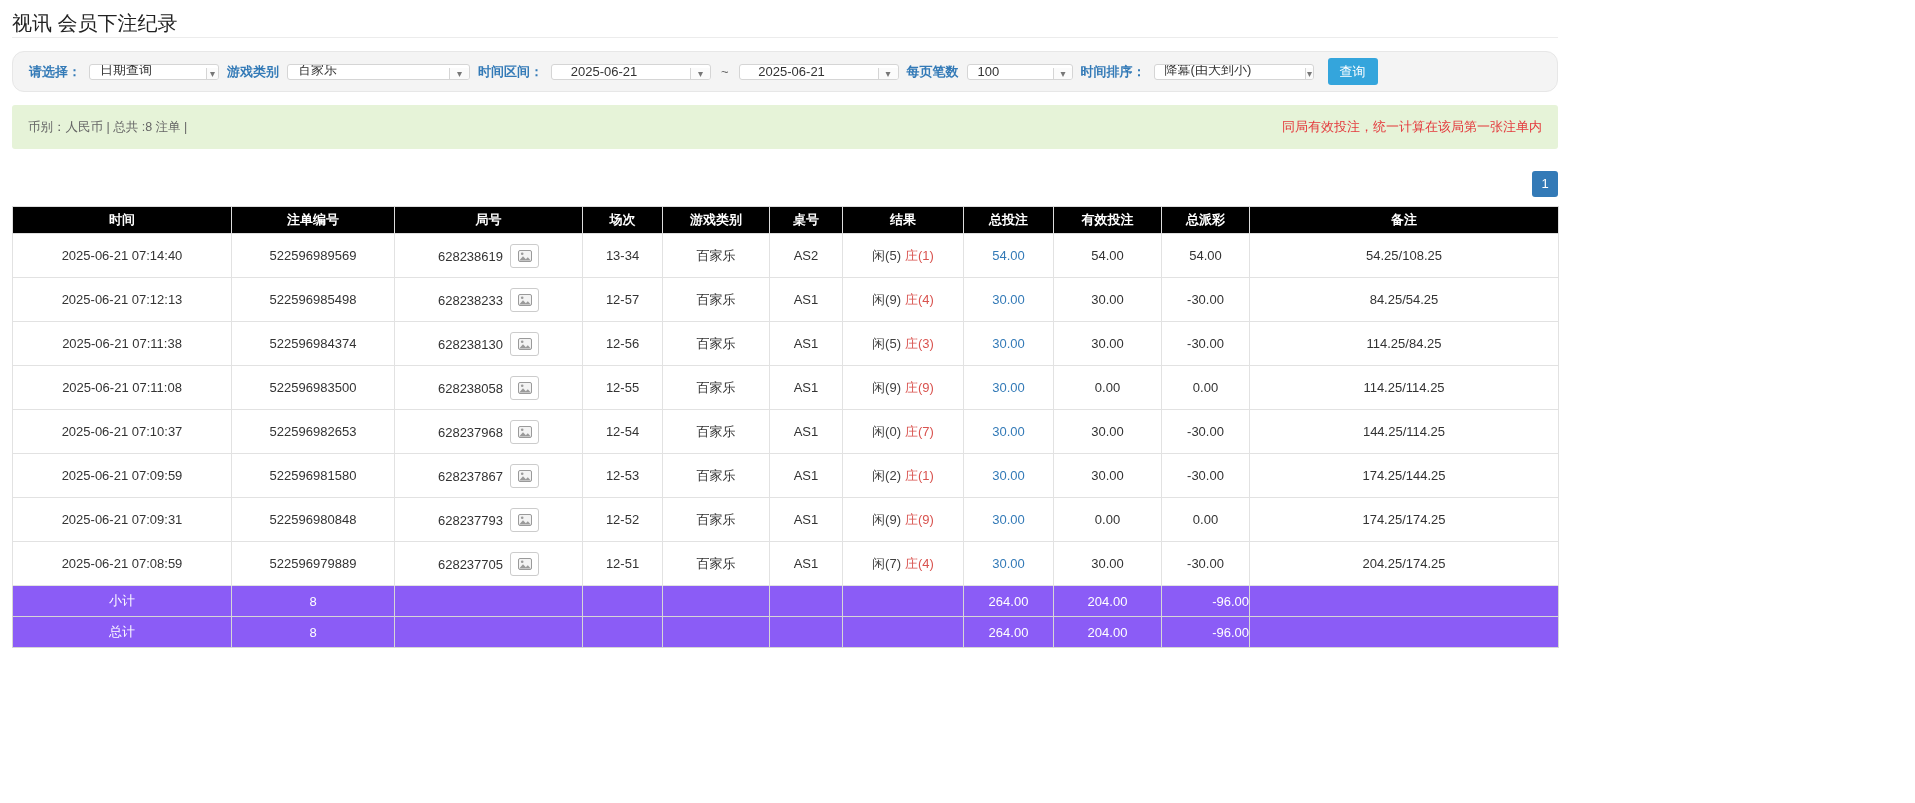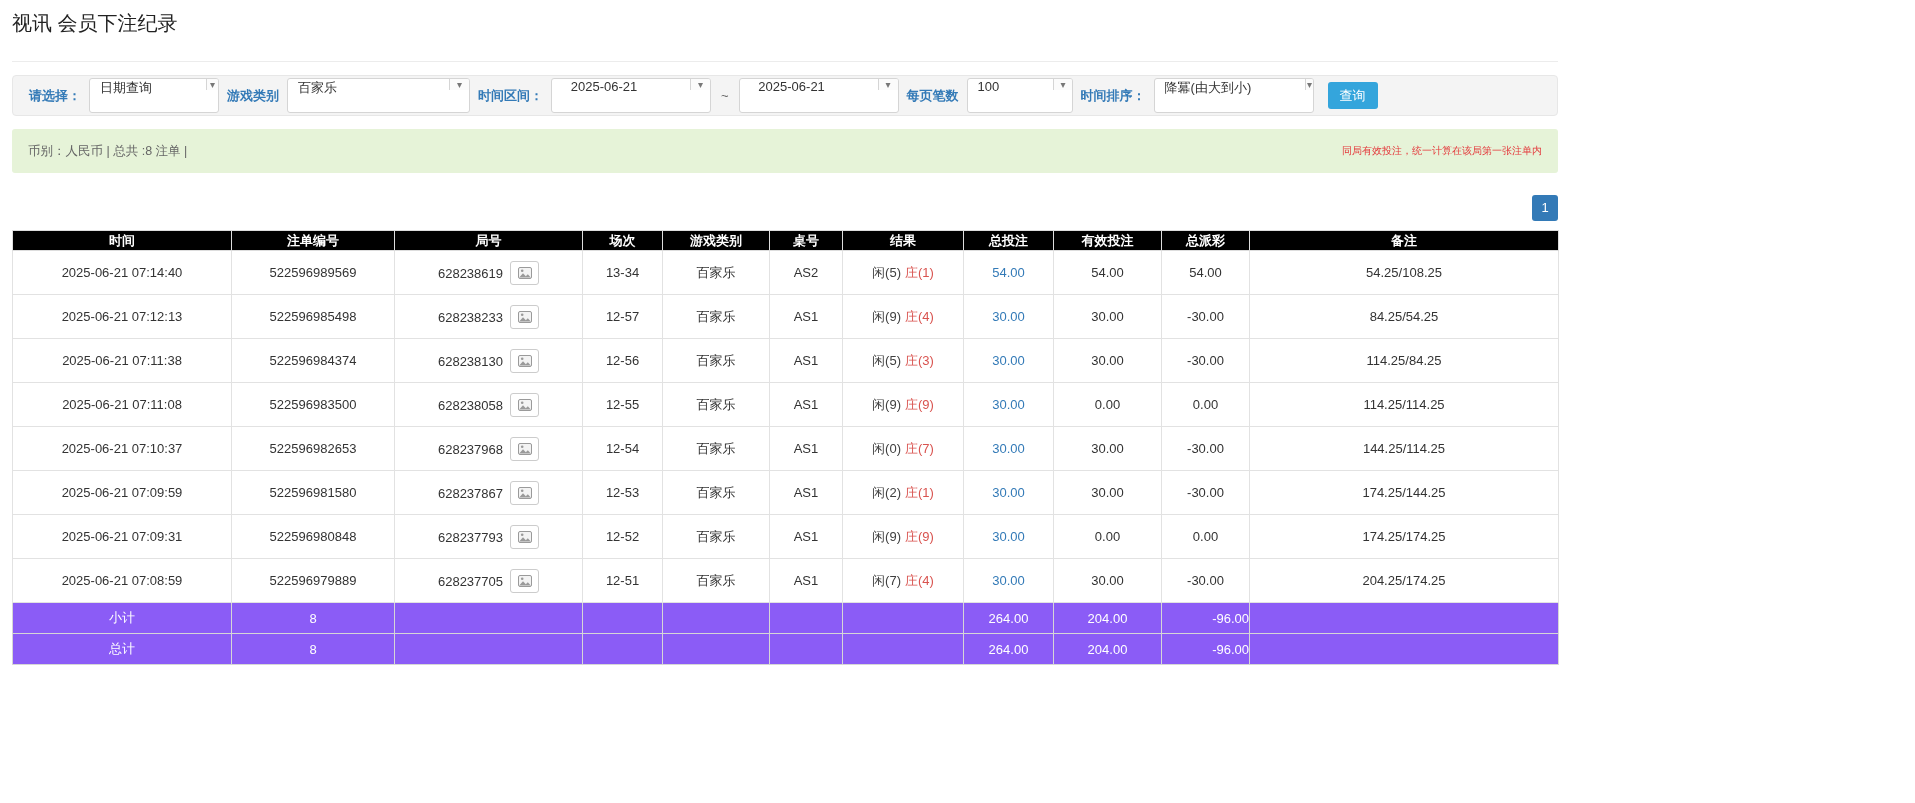"视讯 会员下注纪录" .page-title { padding-bottom: 24px -> 0 }
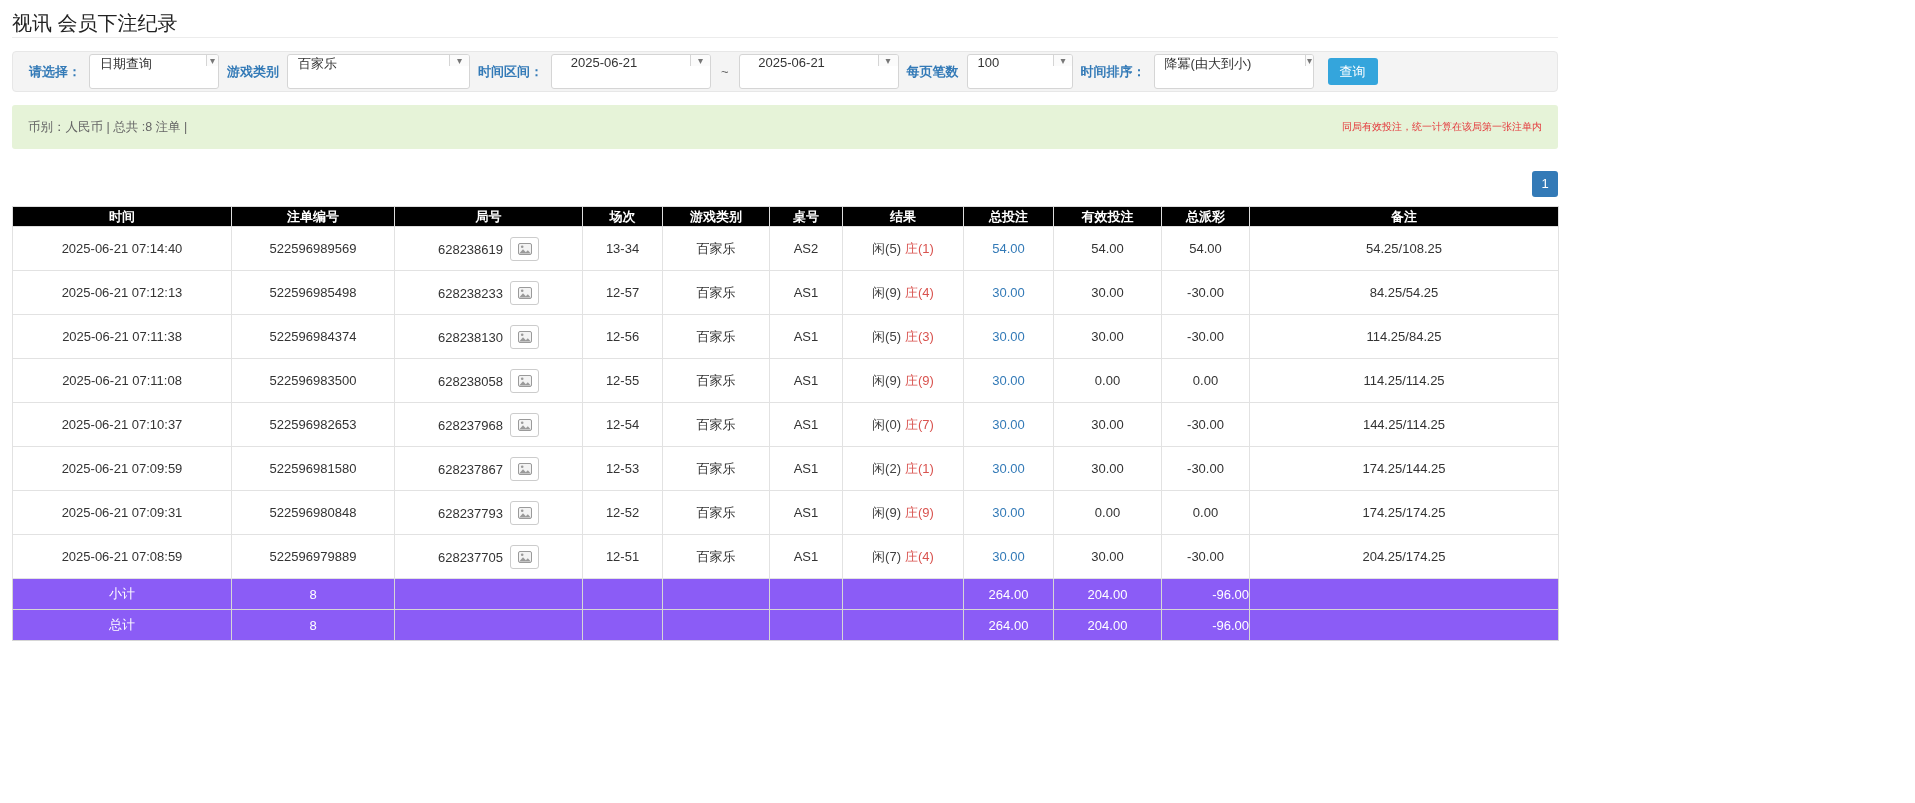"请选择：" .filter-bar { border-radius: 4px -> 12px }
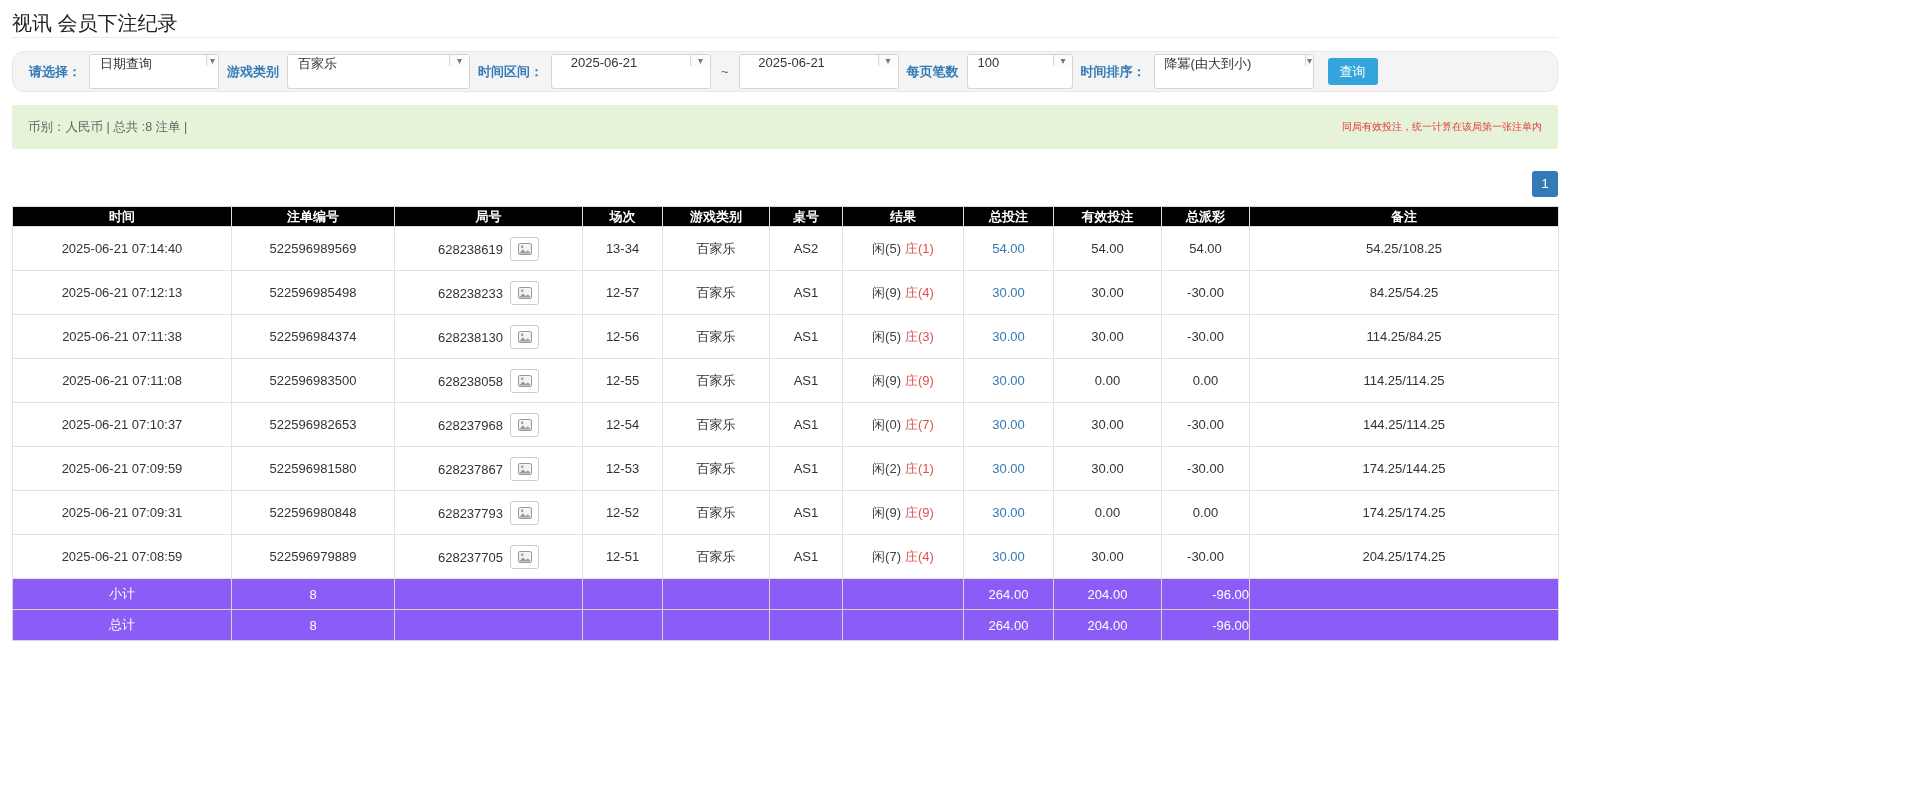"日期查询" .combo { align-items: flex-start -> flex-end; height: 35px -> 16px }
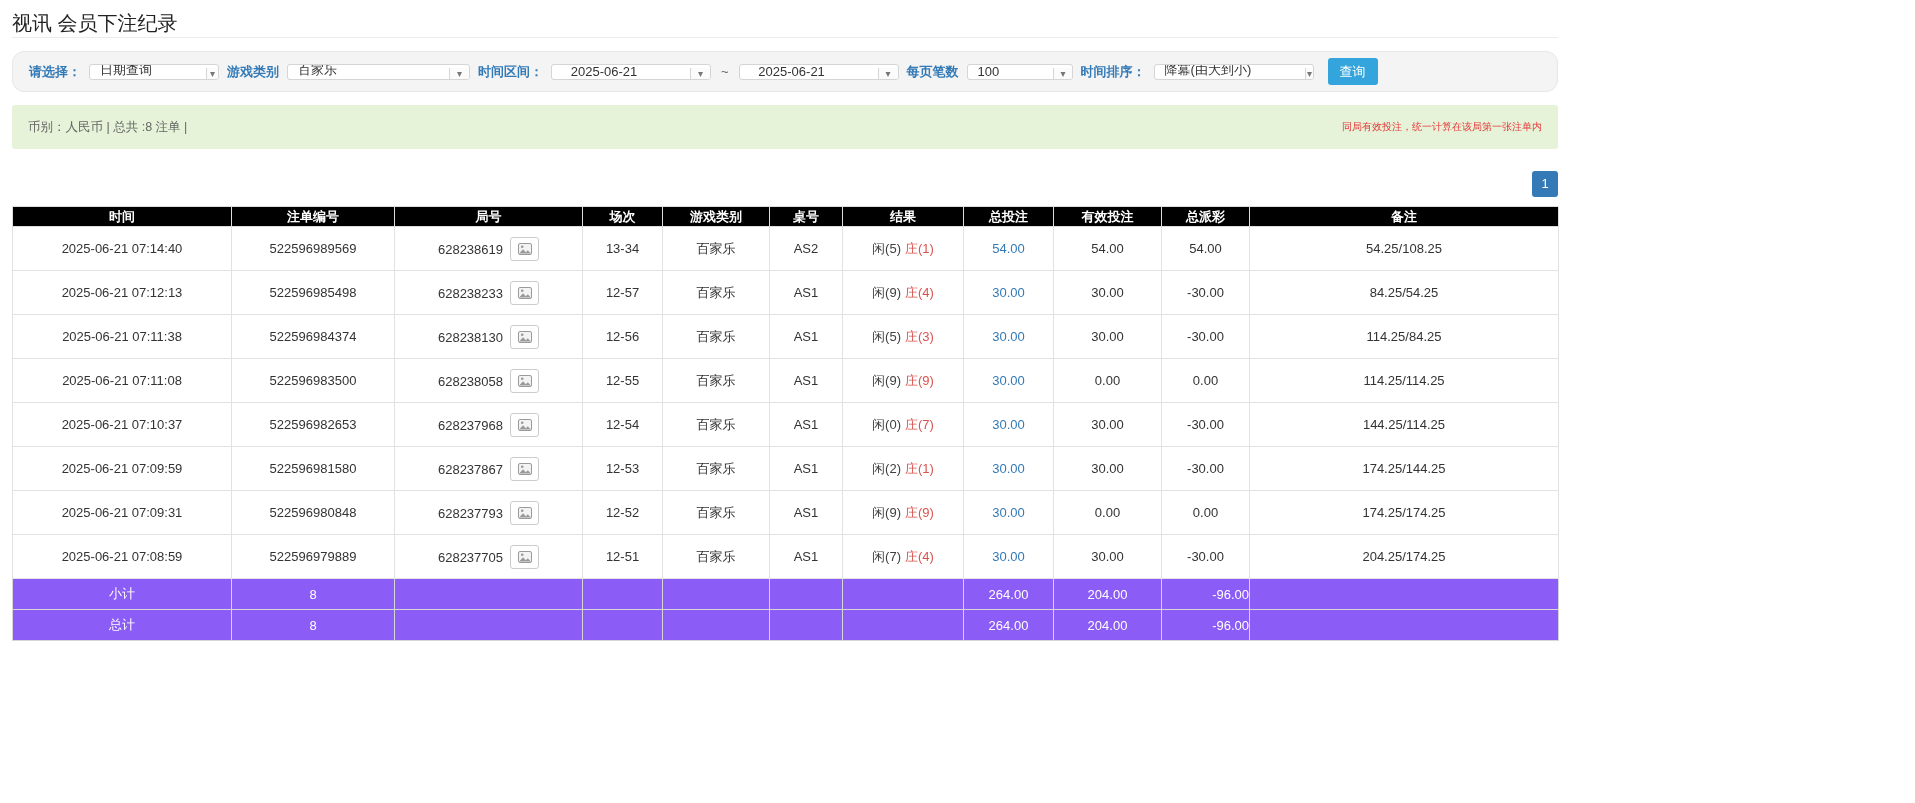"同局有效投注，统一计算在该局第一张注单内" .info-right { font-size: 10px -> 13px }
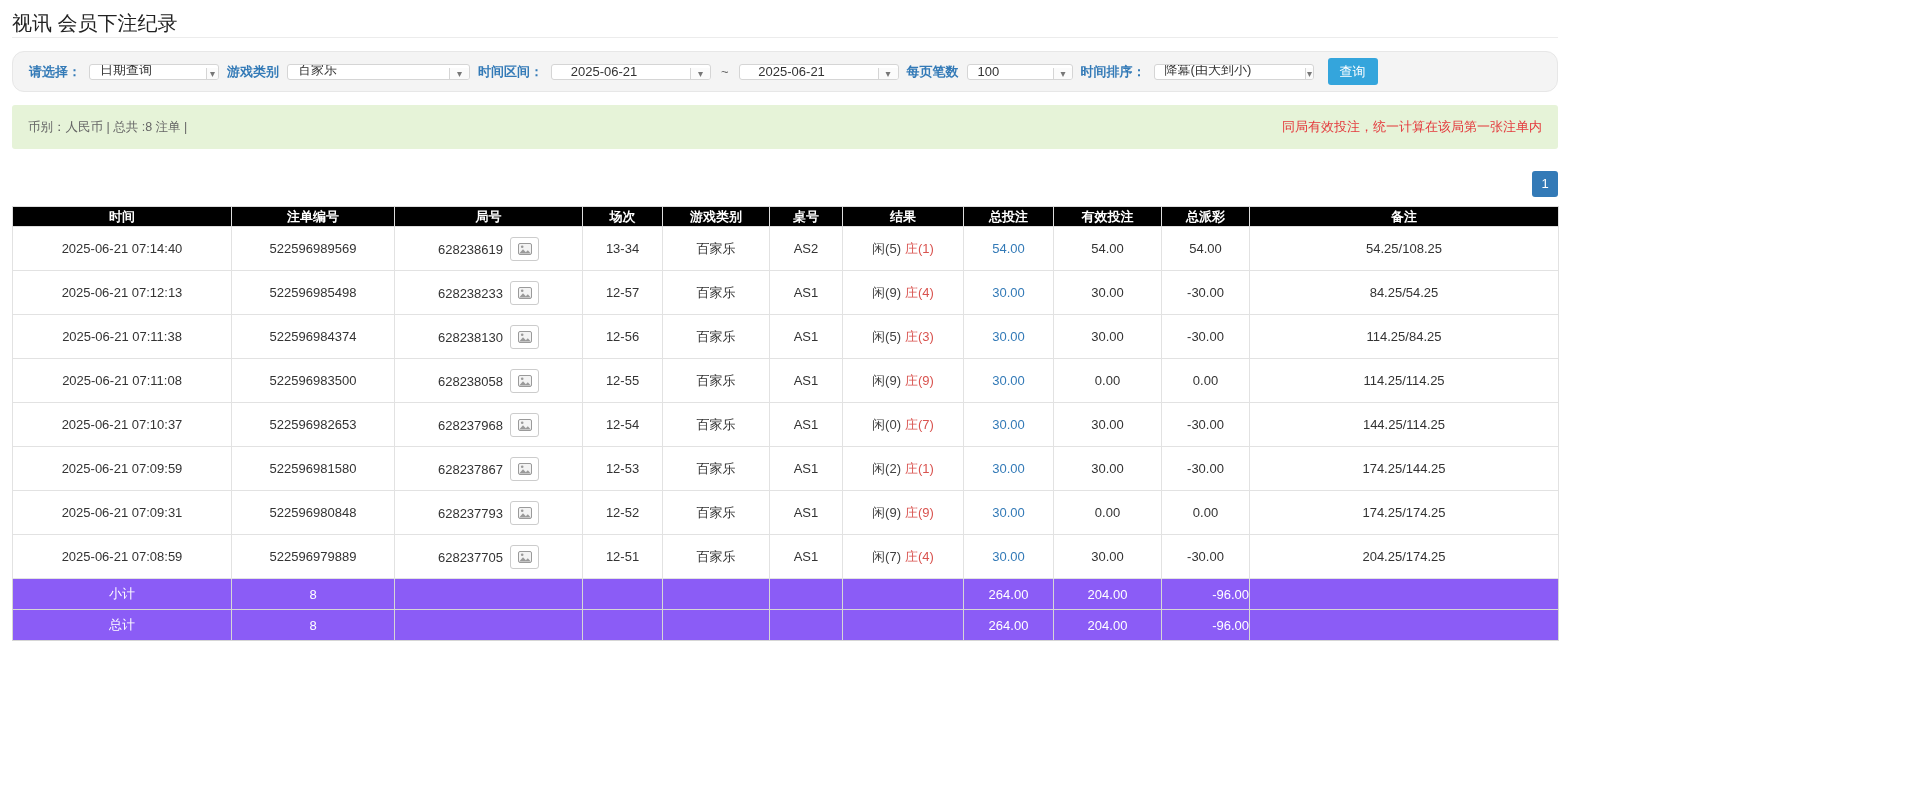"时间" table.records th { height: 20px -> 27px }
